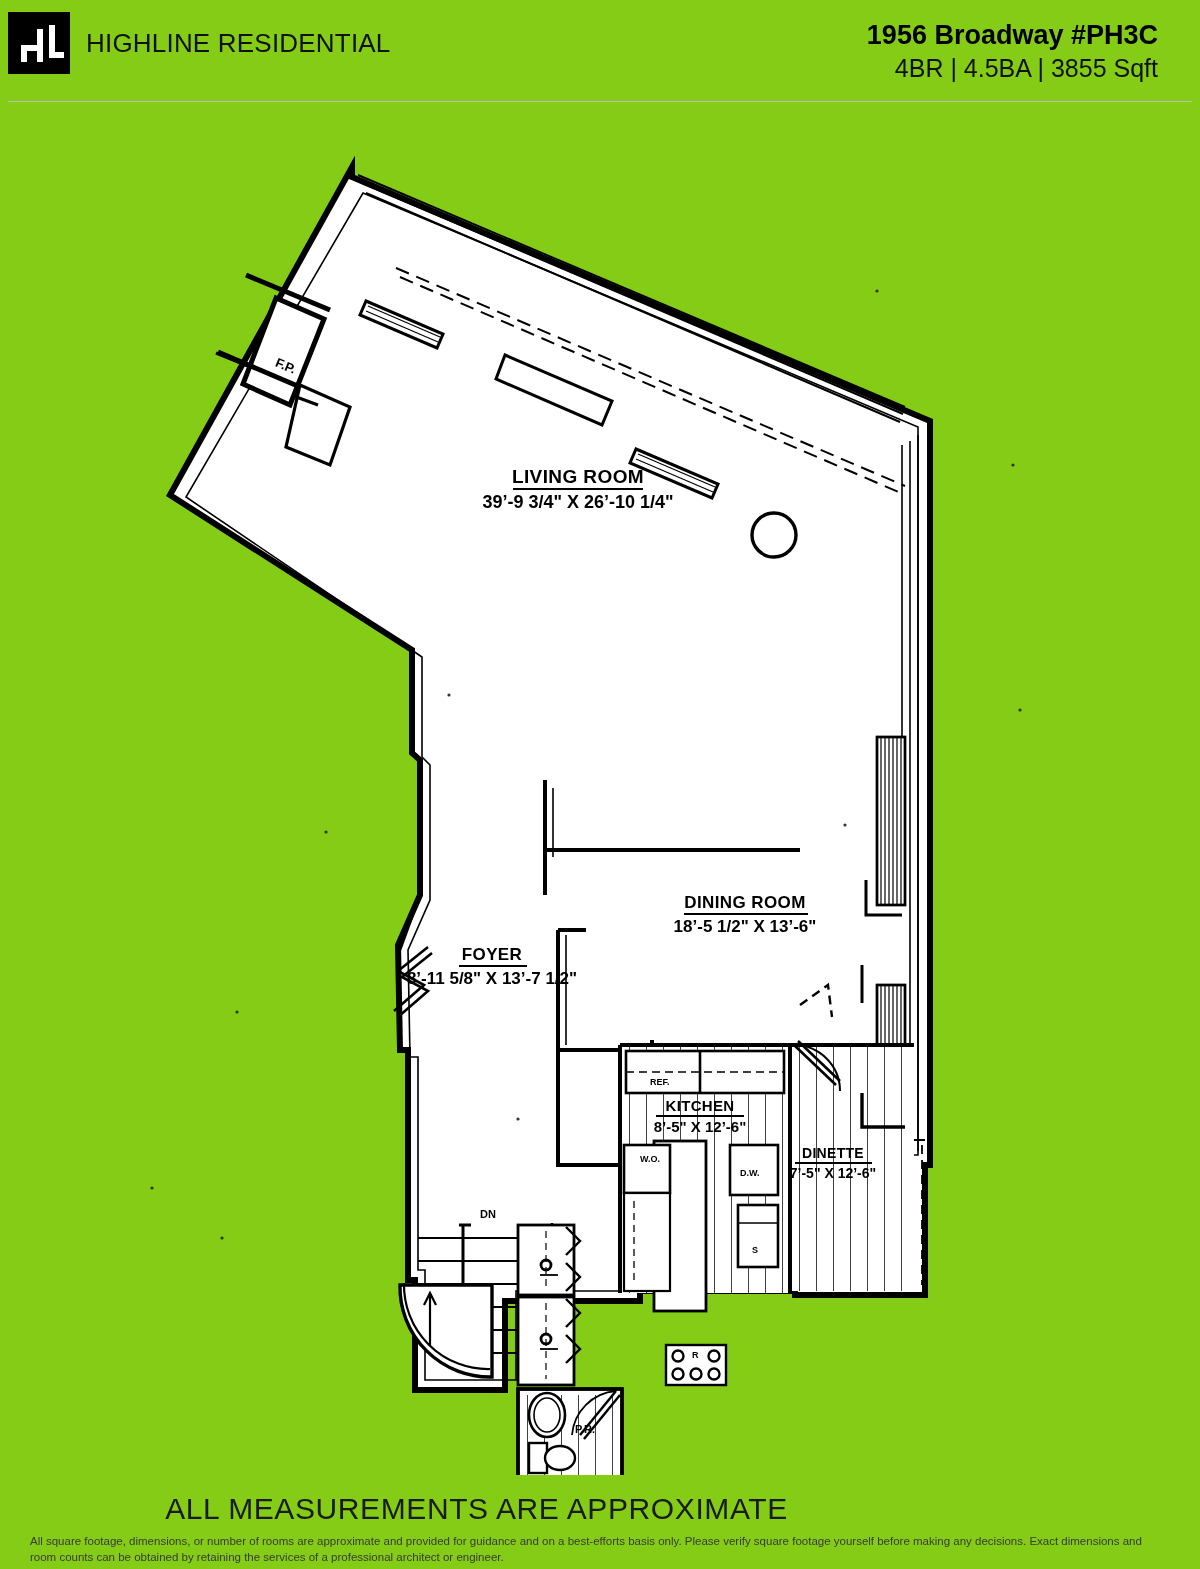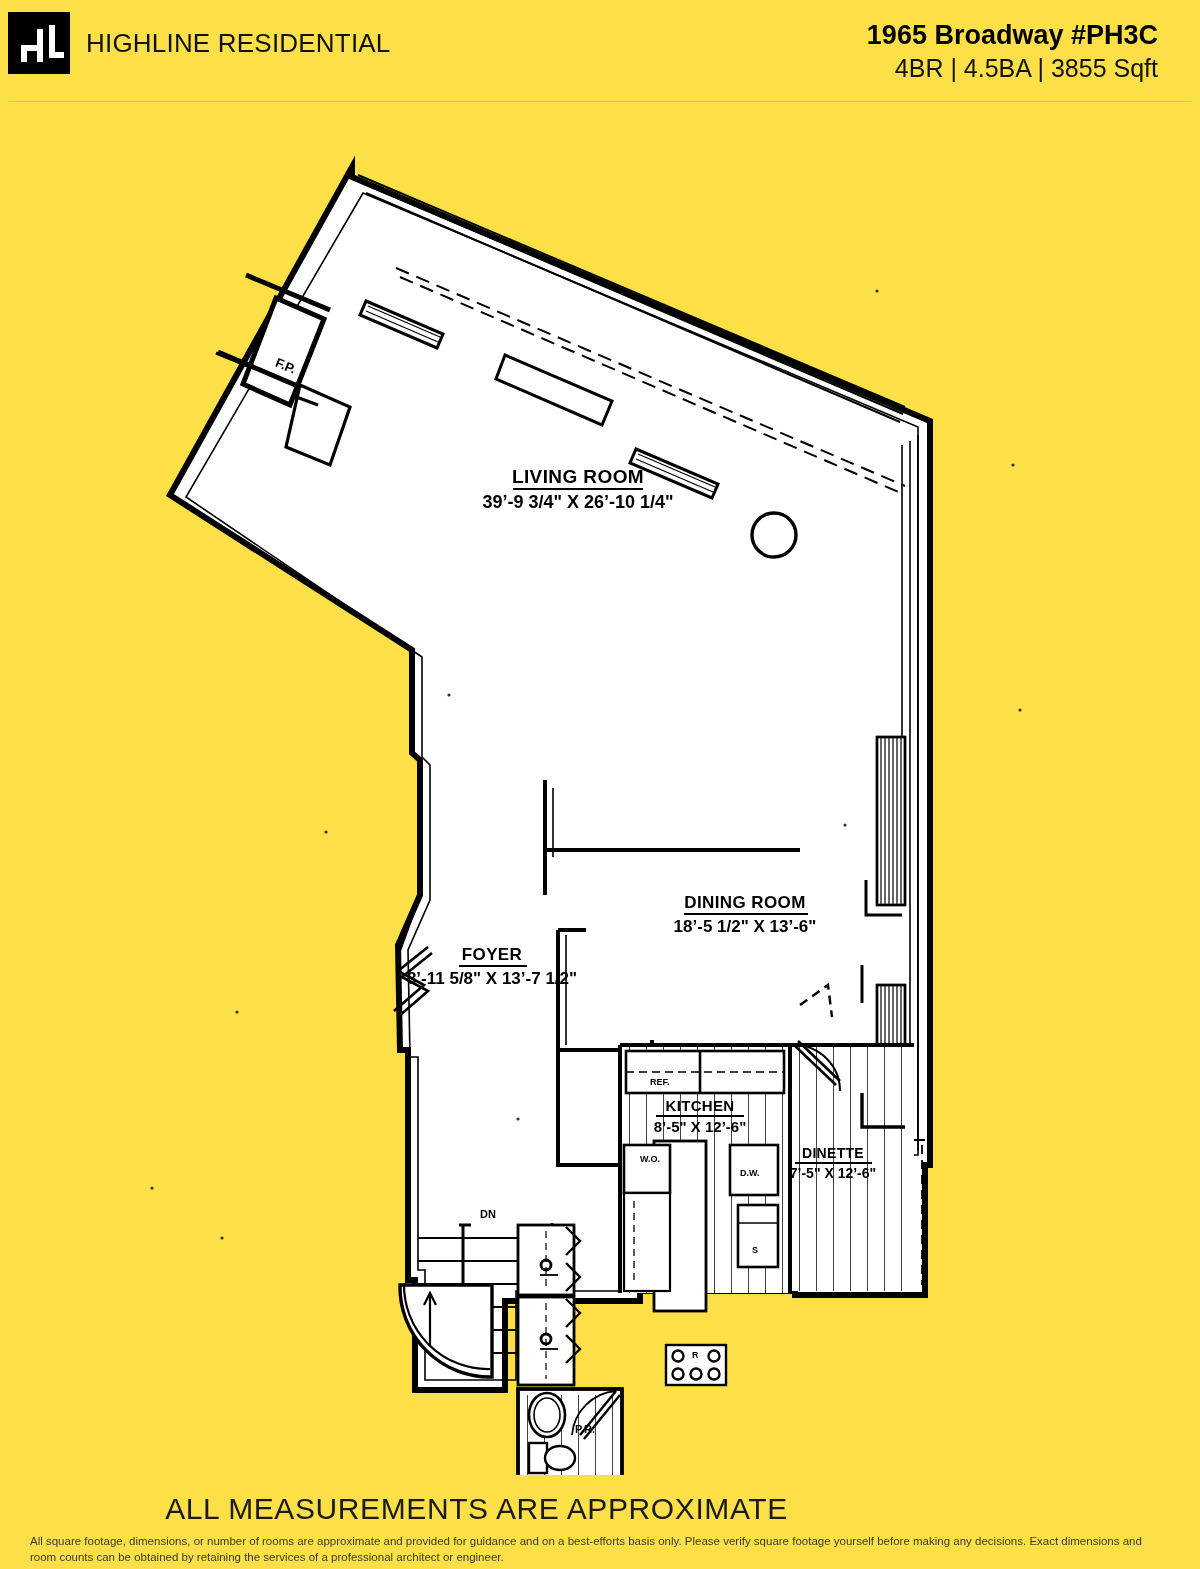"HIGHLINE RESIDENTIAL" .page { background: #fde047 -> #84cc16 }
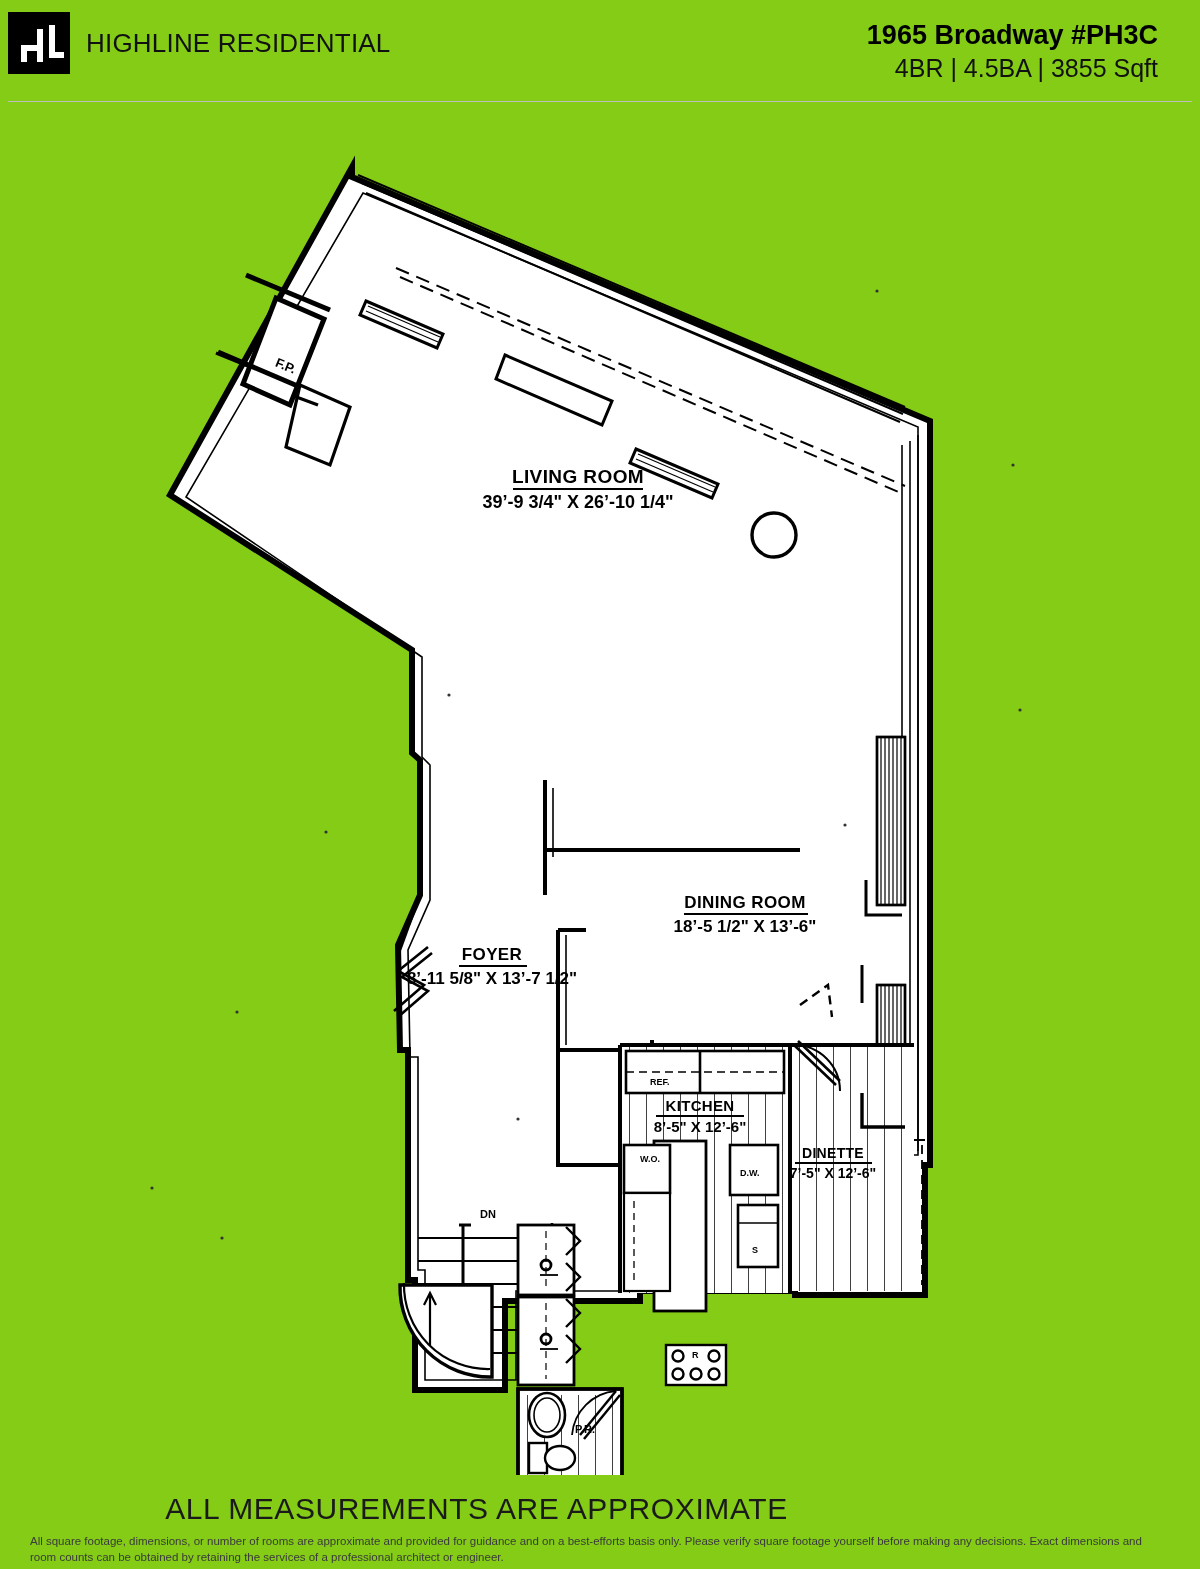"1965 Broadway #PH3C" div.addr-line1 { text: 1965 -> 1956 }
